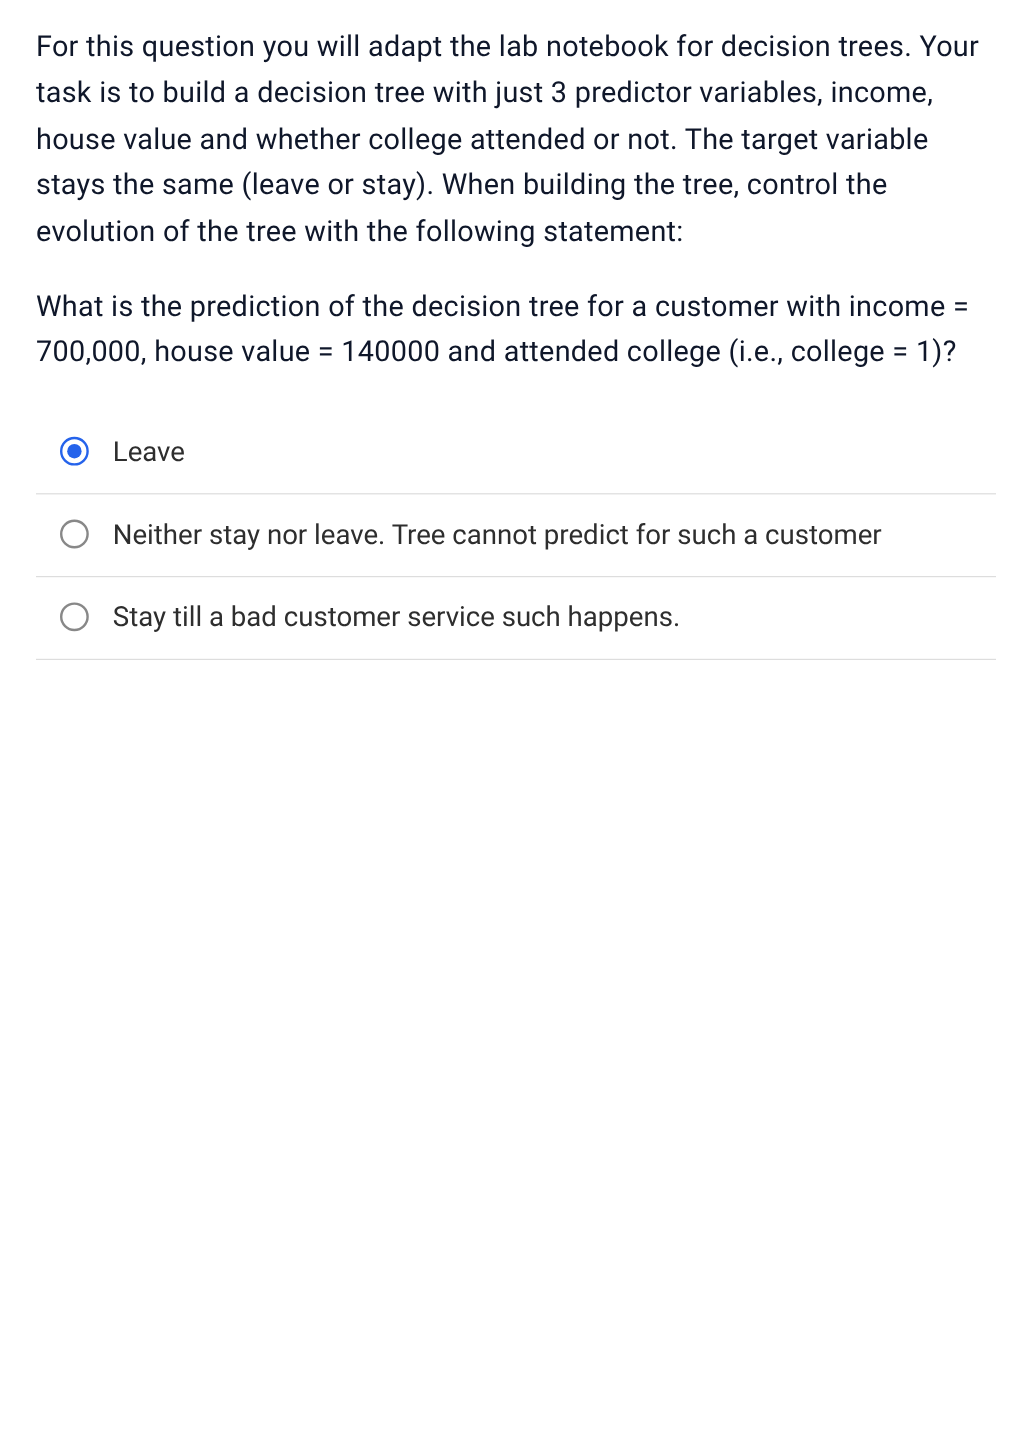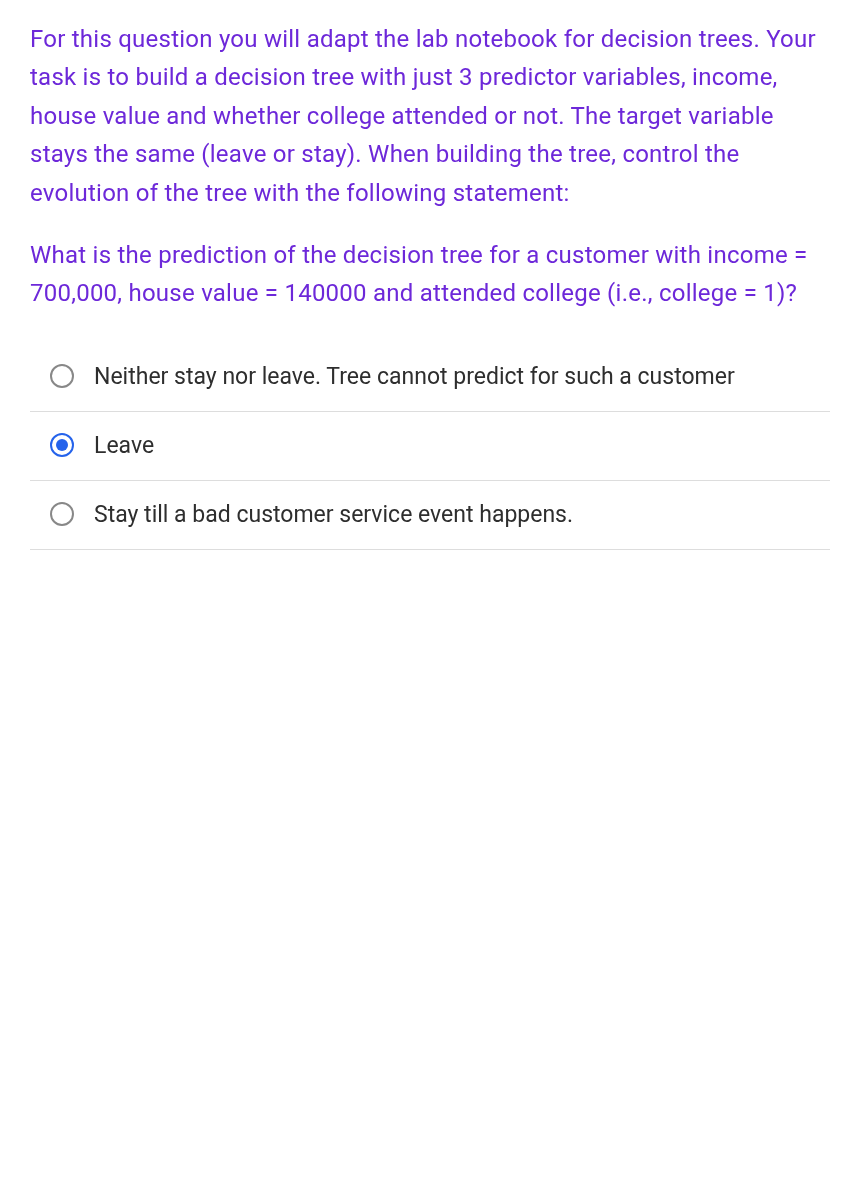"For this question you will" .question-text { color: #6d28d9 -> #0f172a }
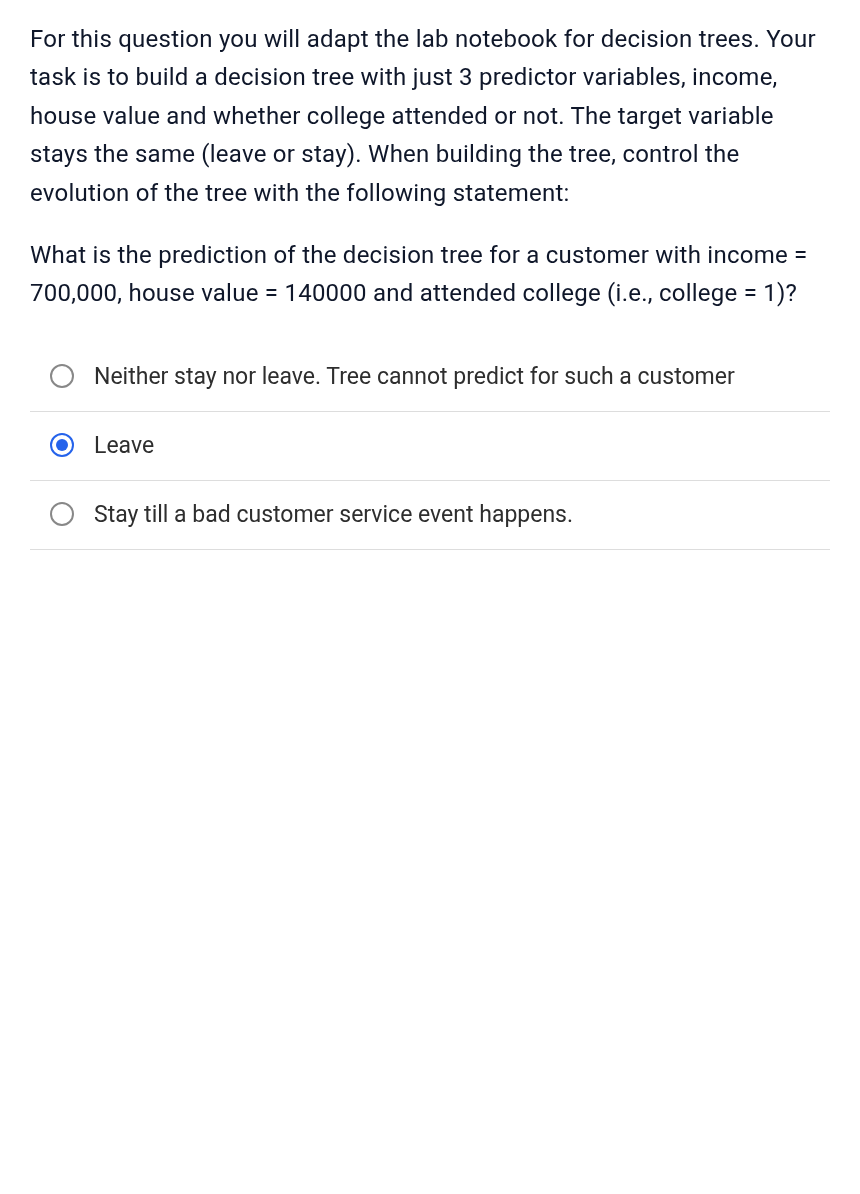"Neither stay nor leave. Tree" div.option-row { order: before "Leave" -> after "Leave" }
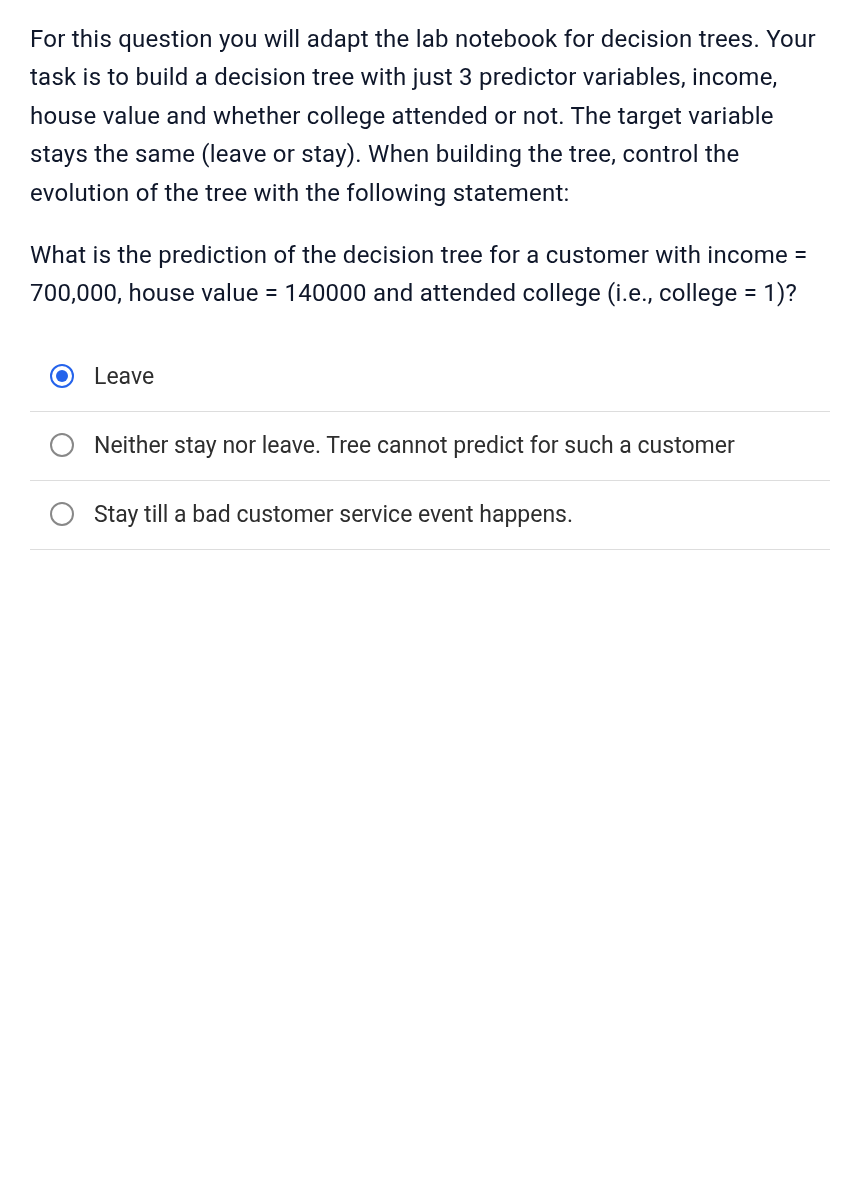"Stay till a bad customer" div.option-label { text: event -> such }
